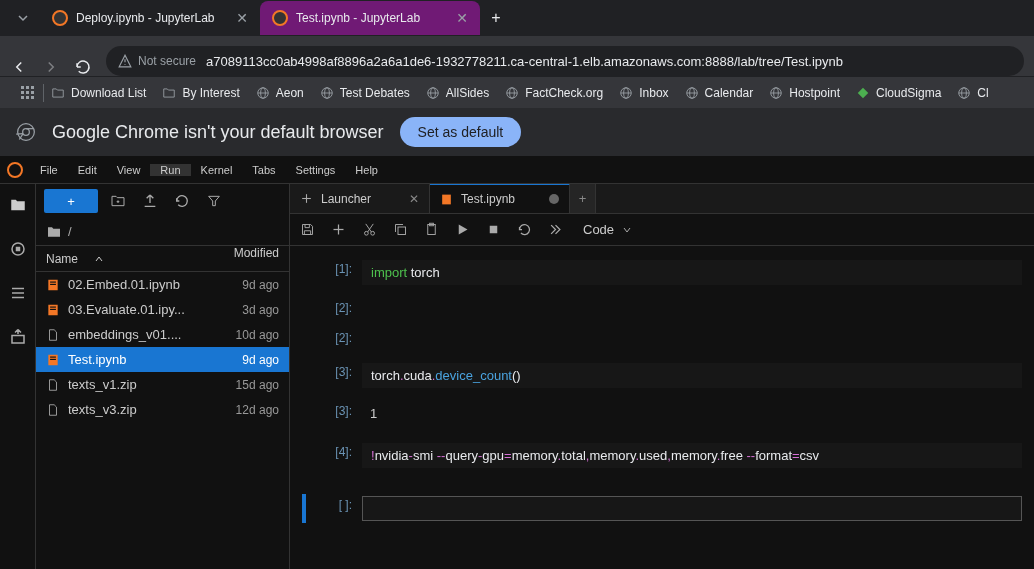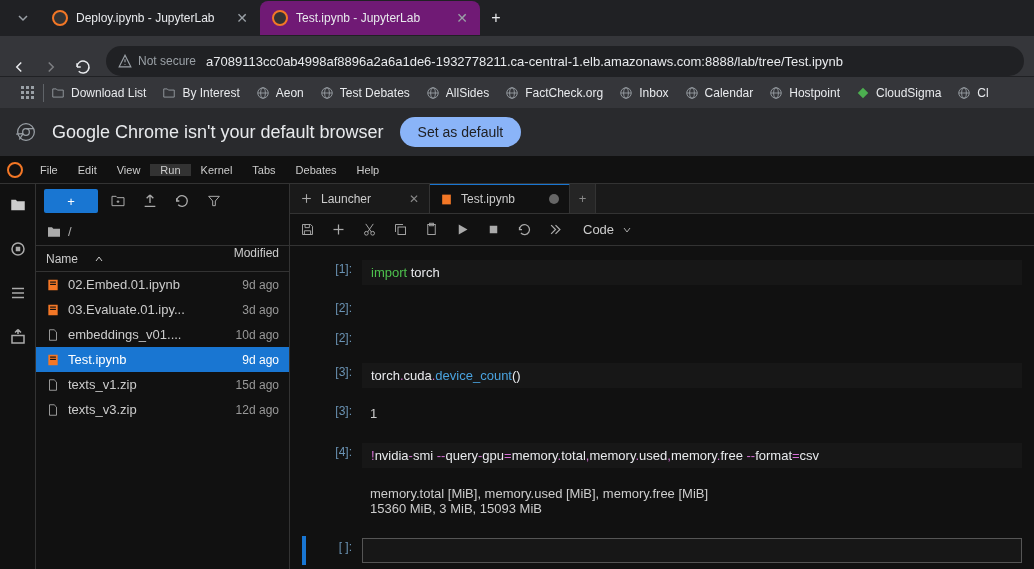"Debates" div.menu-item { text: Debates -> Settings }
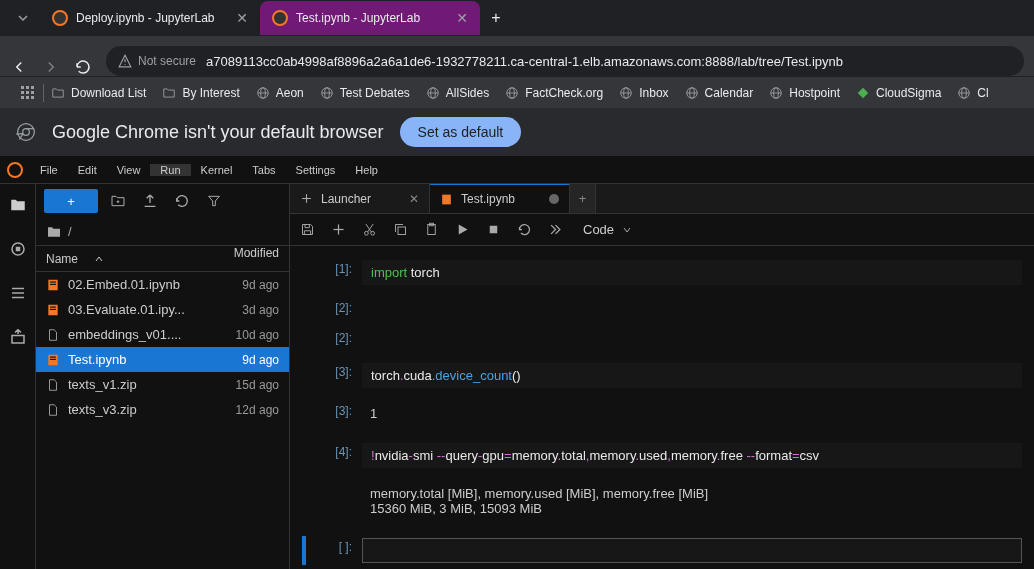"memory.total [MiB], memory.used [MiB]," div.cell { html: <div> <div></div> <div>memory.total [MiB], memory.used [MiB], memory.free [MiB] 15360 MiB, 3 MiB, 15093 MiB</div> </div> -> none }
